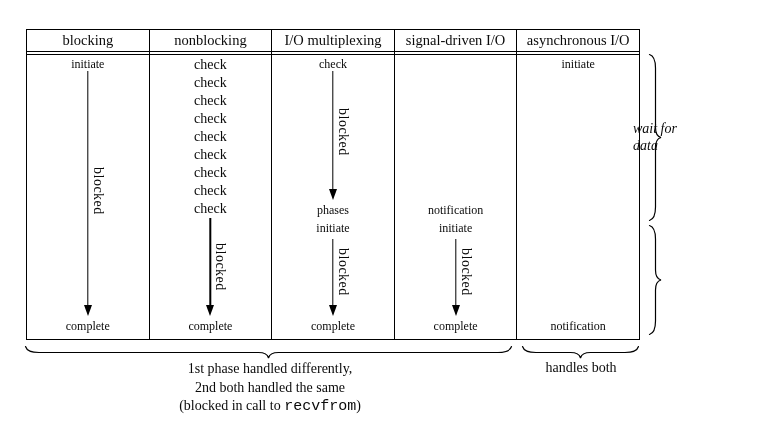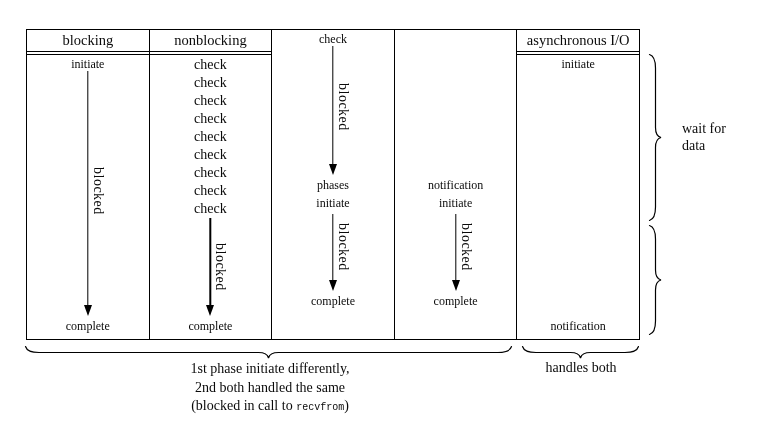"I/O multiplexing" div.col-header { html: none -> <div>I/O multiplexing</div> }
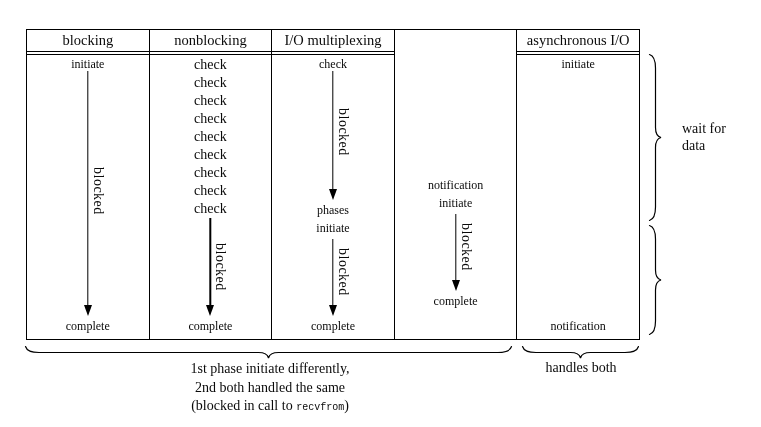"signal-driven I/O" div.col-header { html: none -> <div>signal-driven I/O</div> }
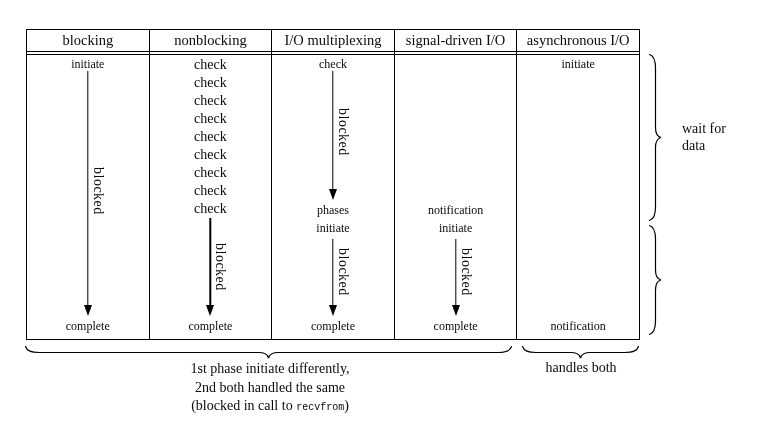"wait for" .side-note { font-style: none -> italic; left: 682px -> 633px }
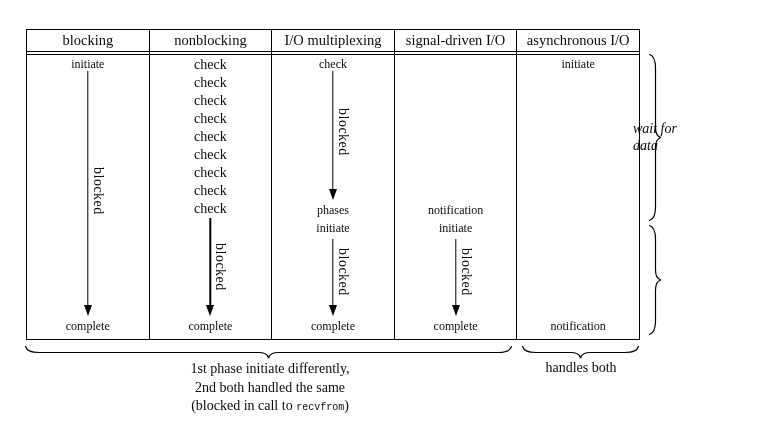"1st phase initiate differently," div { text: initiate -> handled }
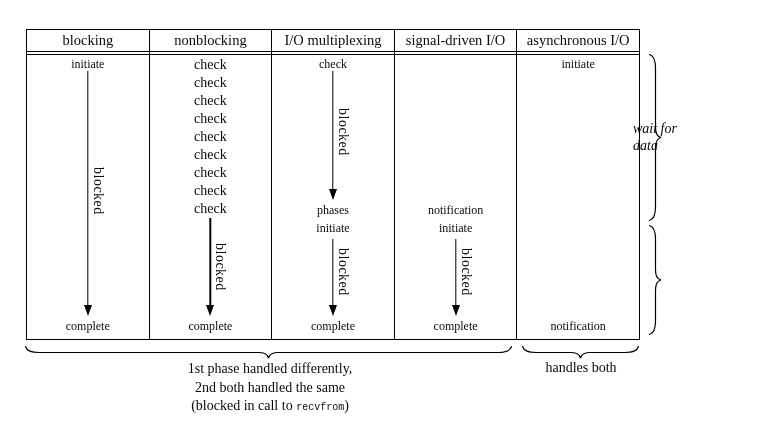"recvfrom" .mono { font-size: 10px -> 15px }
